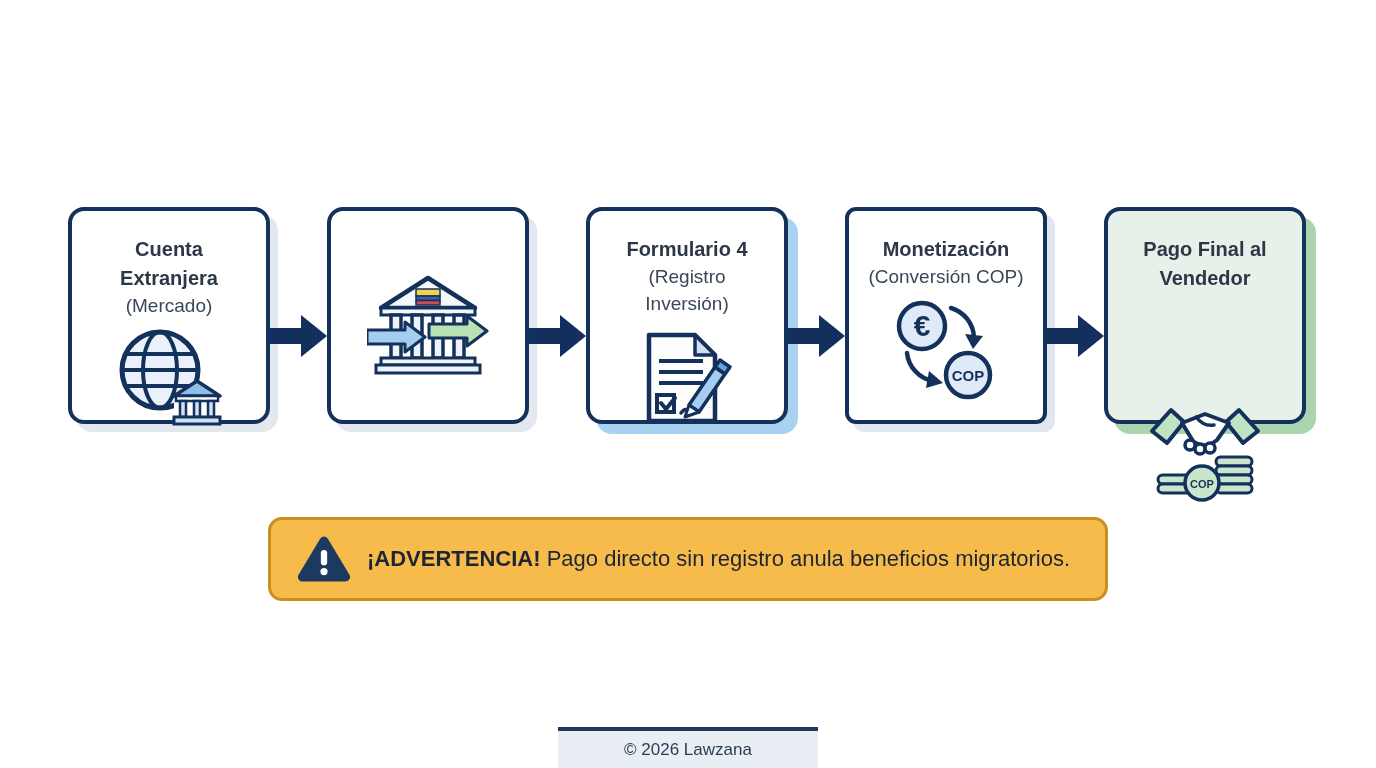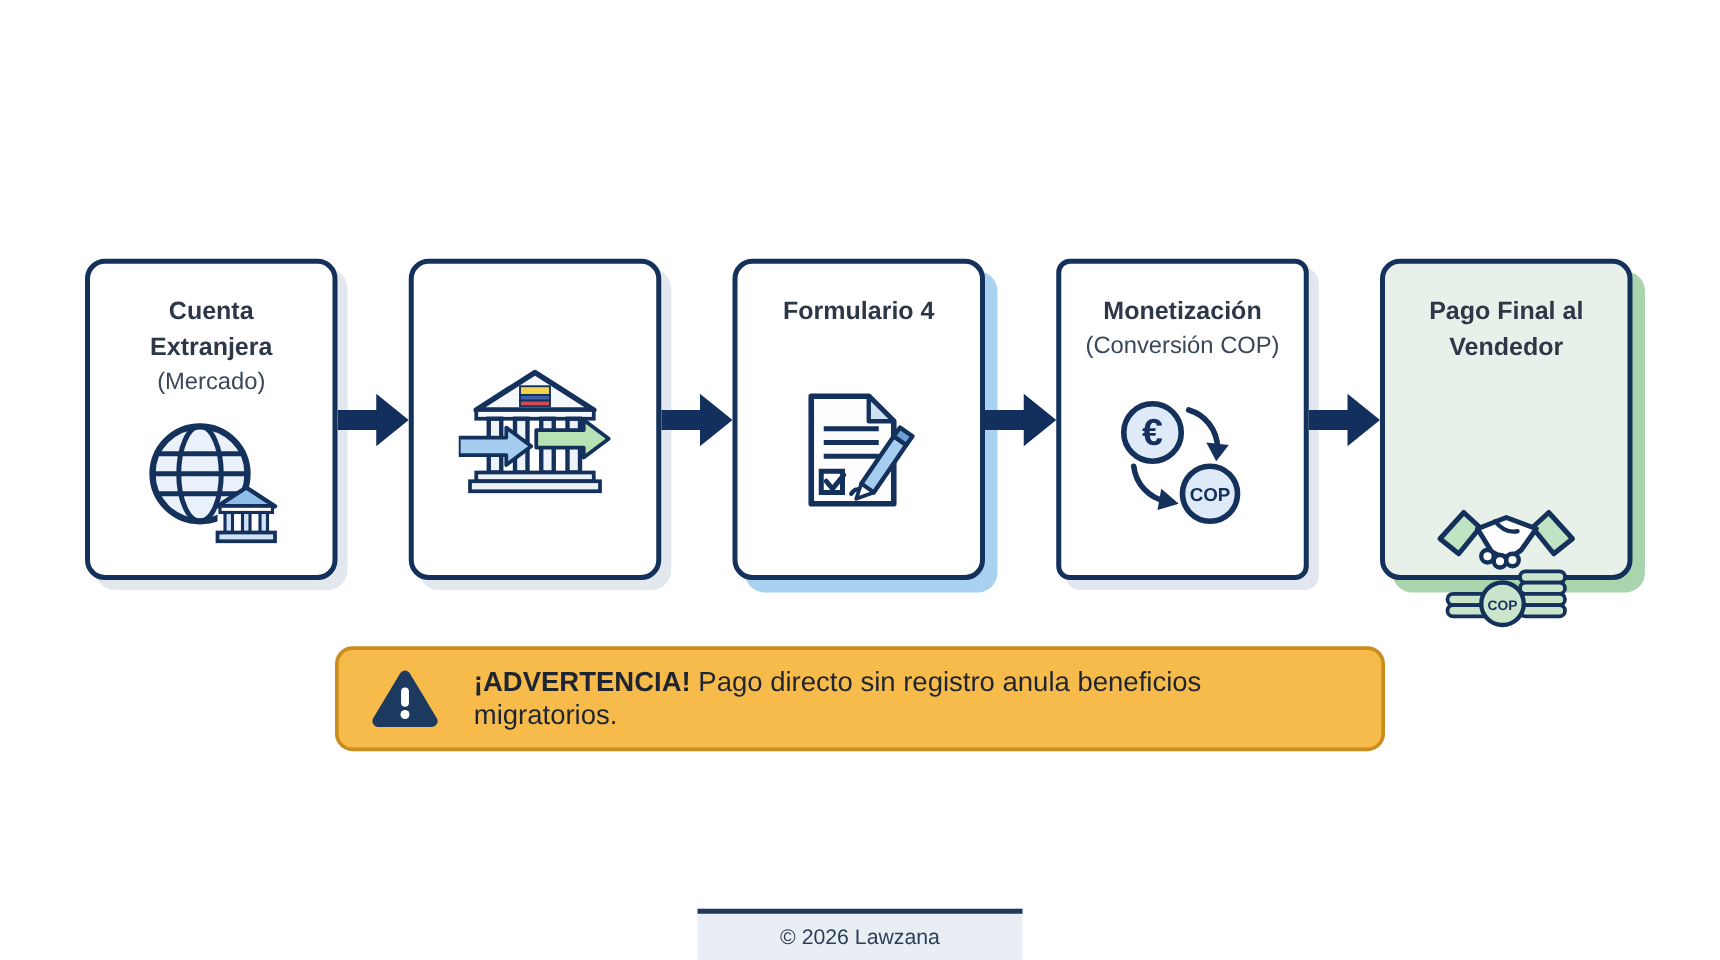"Cuenta Extranjera" .card { height: 257px -> 217px }
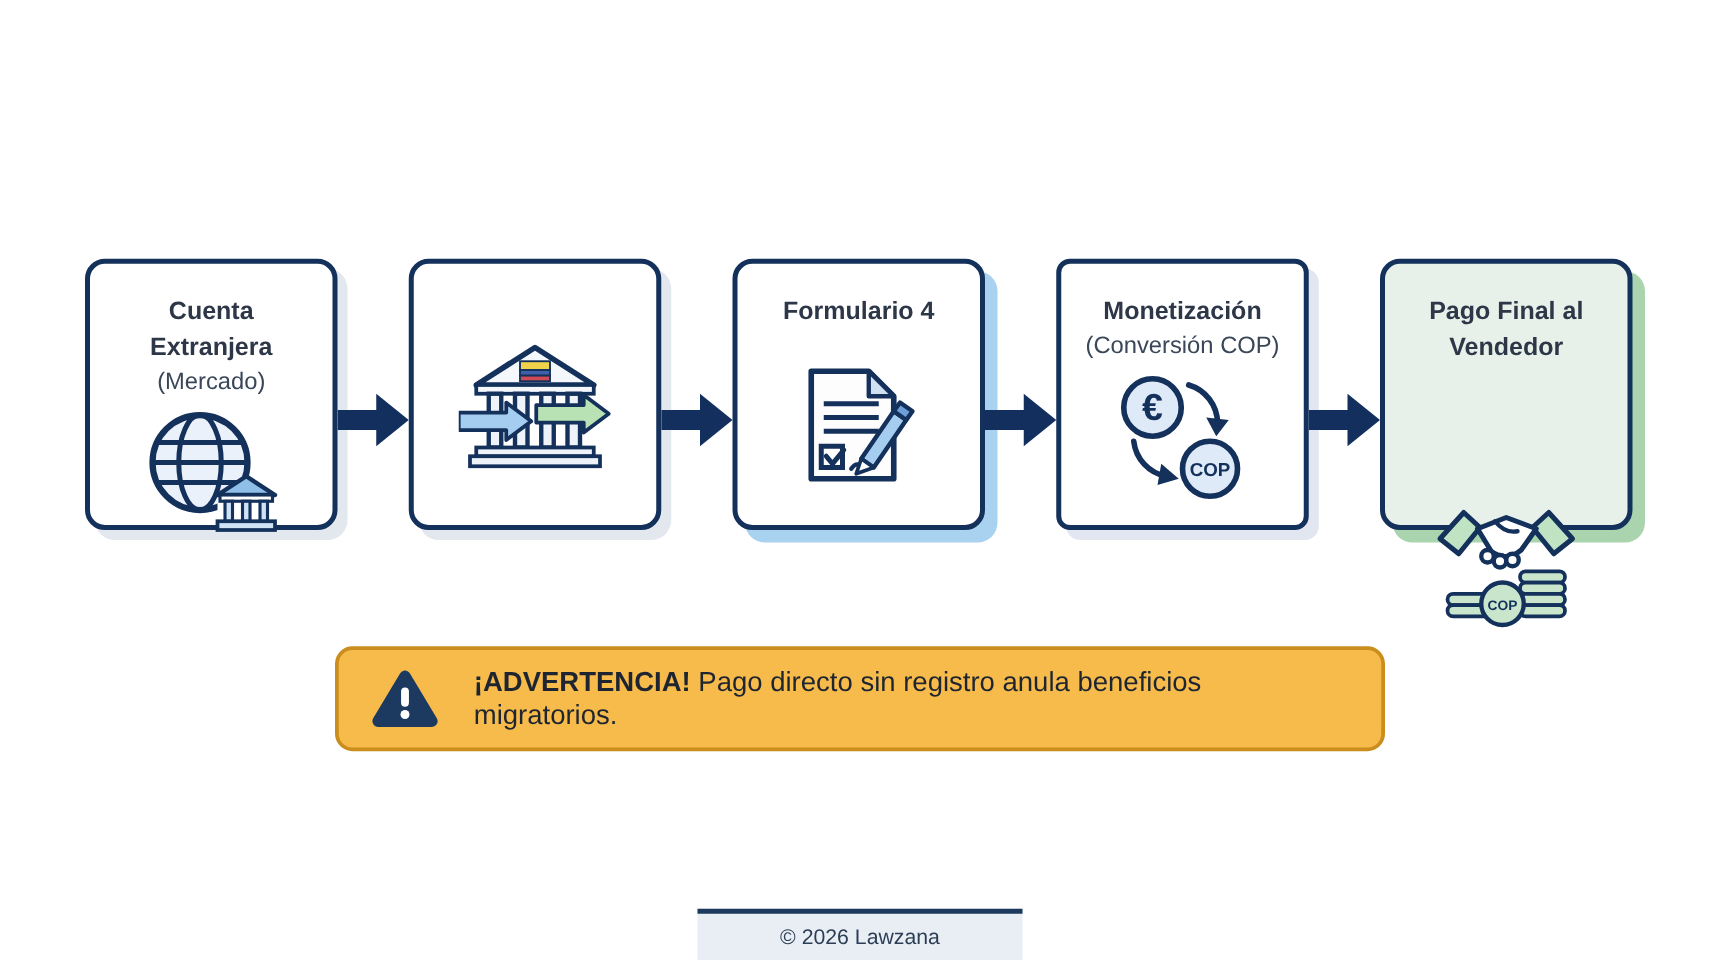"(Registro Inversión)" div.card-subtitle { html: none -> <div>(Registro Inversión)</div> }
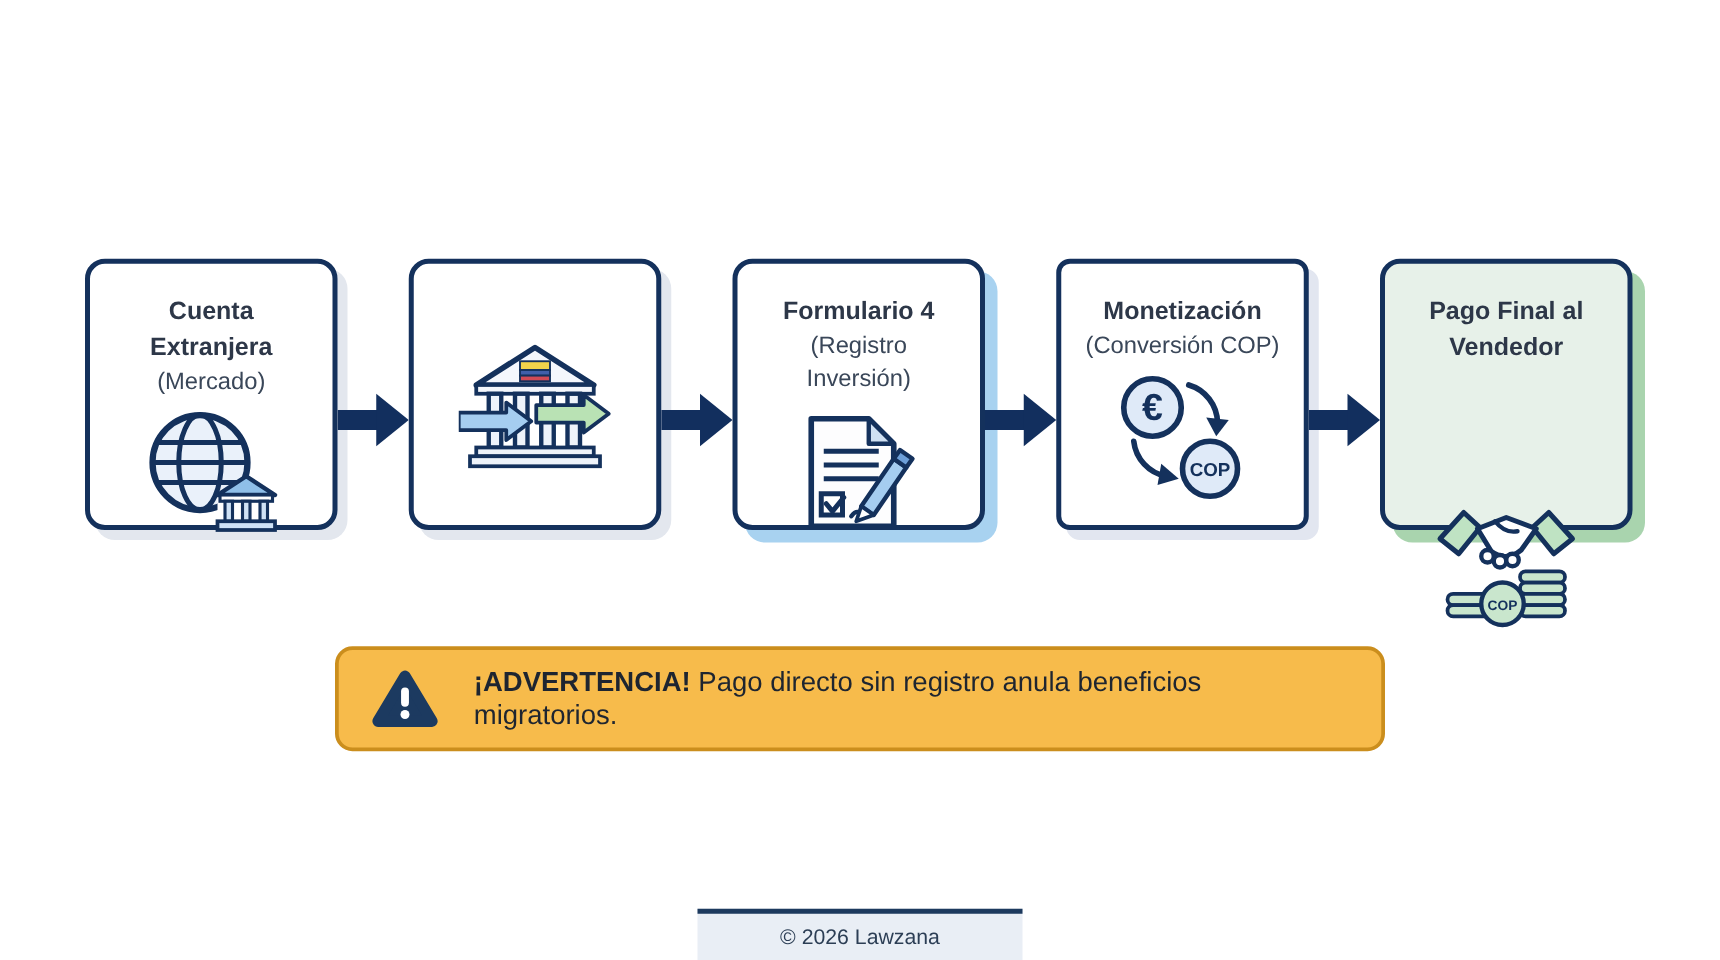"¡ADVERTENCIA! Pago directo sin registro" .warning { gap: 28px -> 16px }
